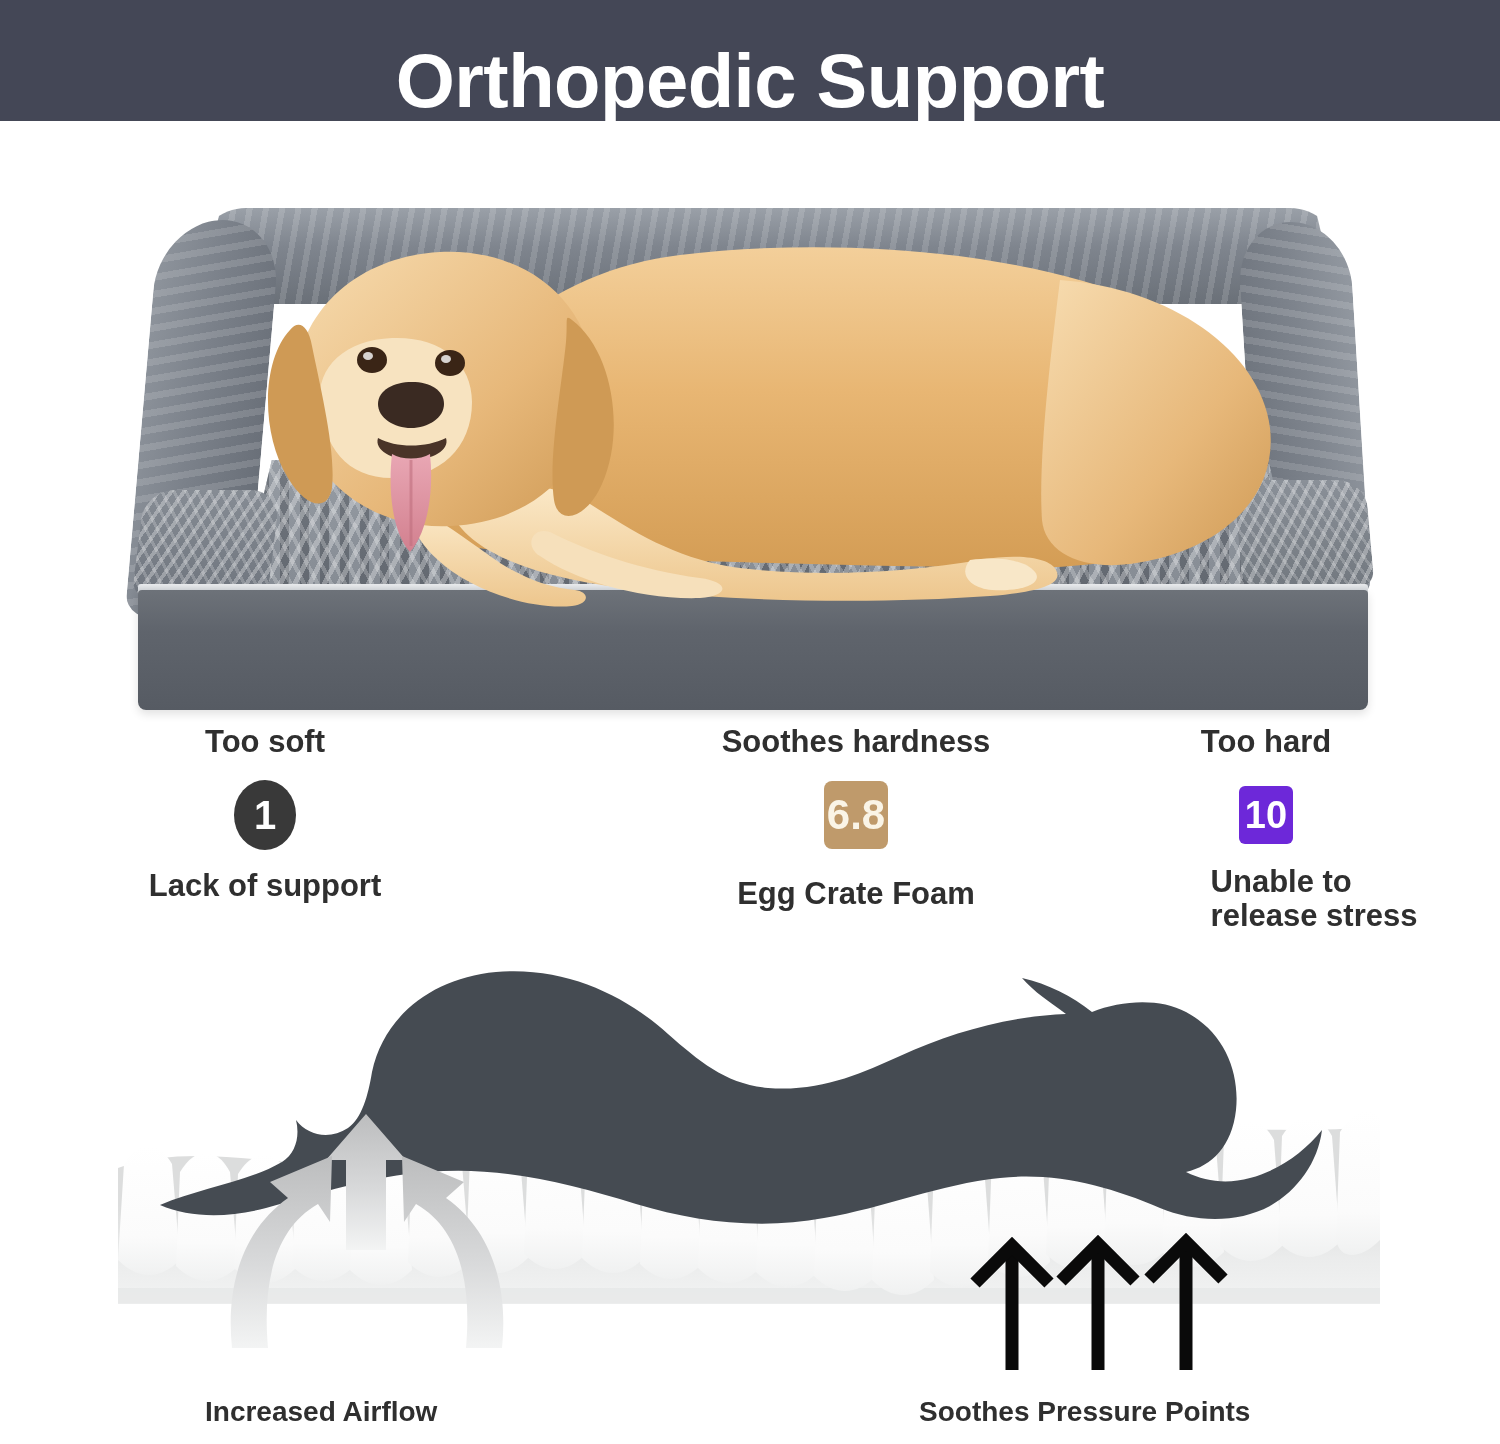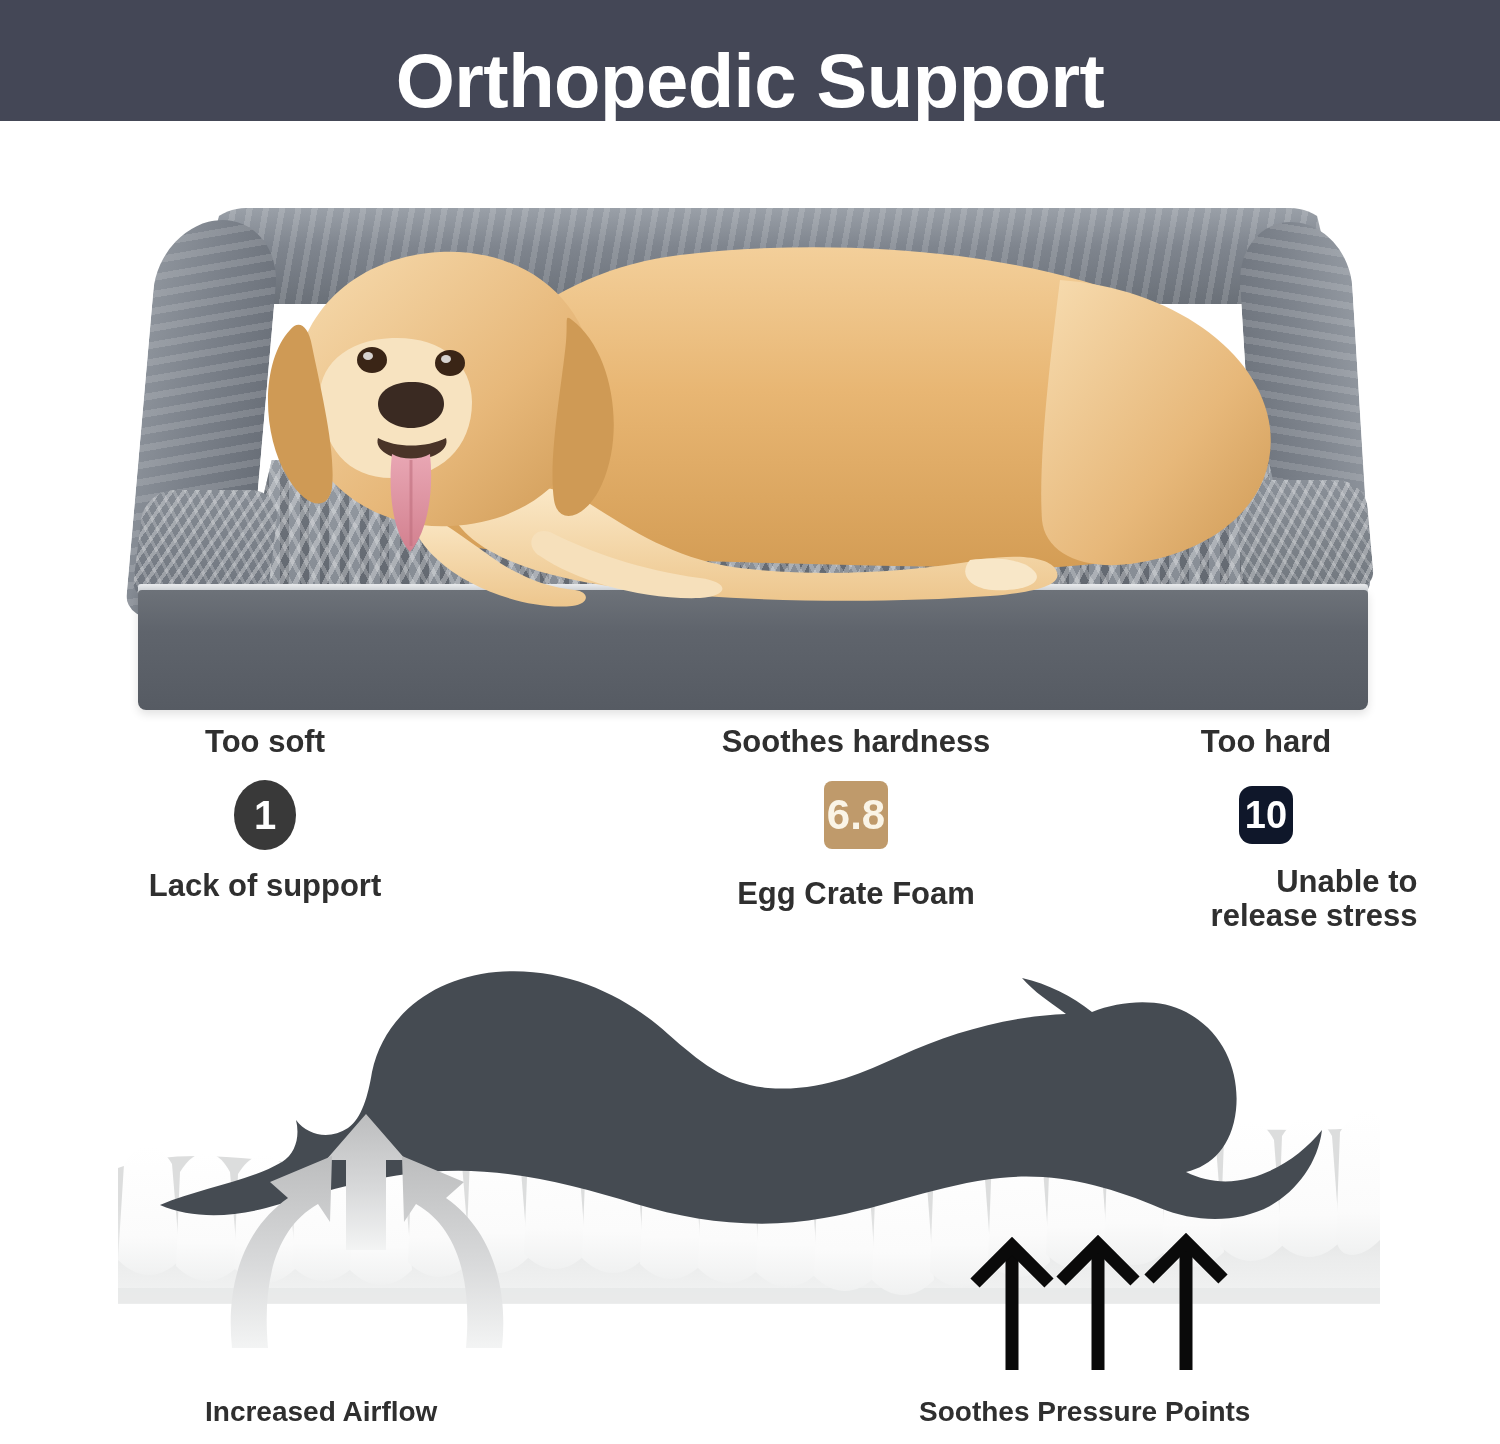"10" .badge-square { background: #0f172a -> #6d28d9; border-radius: 13px -> 6px }
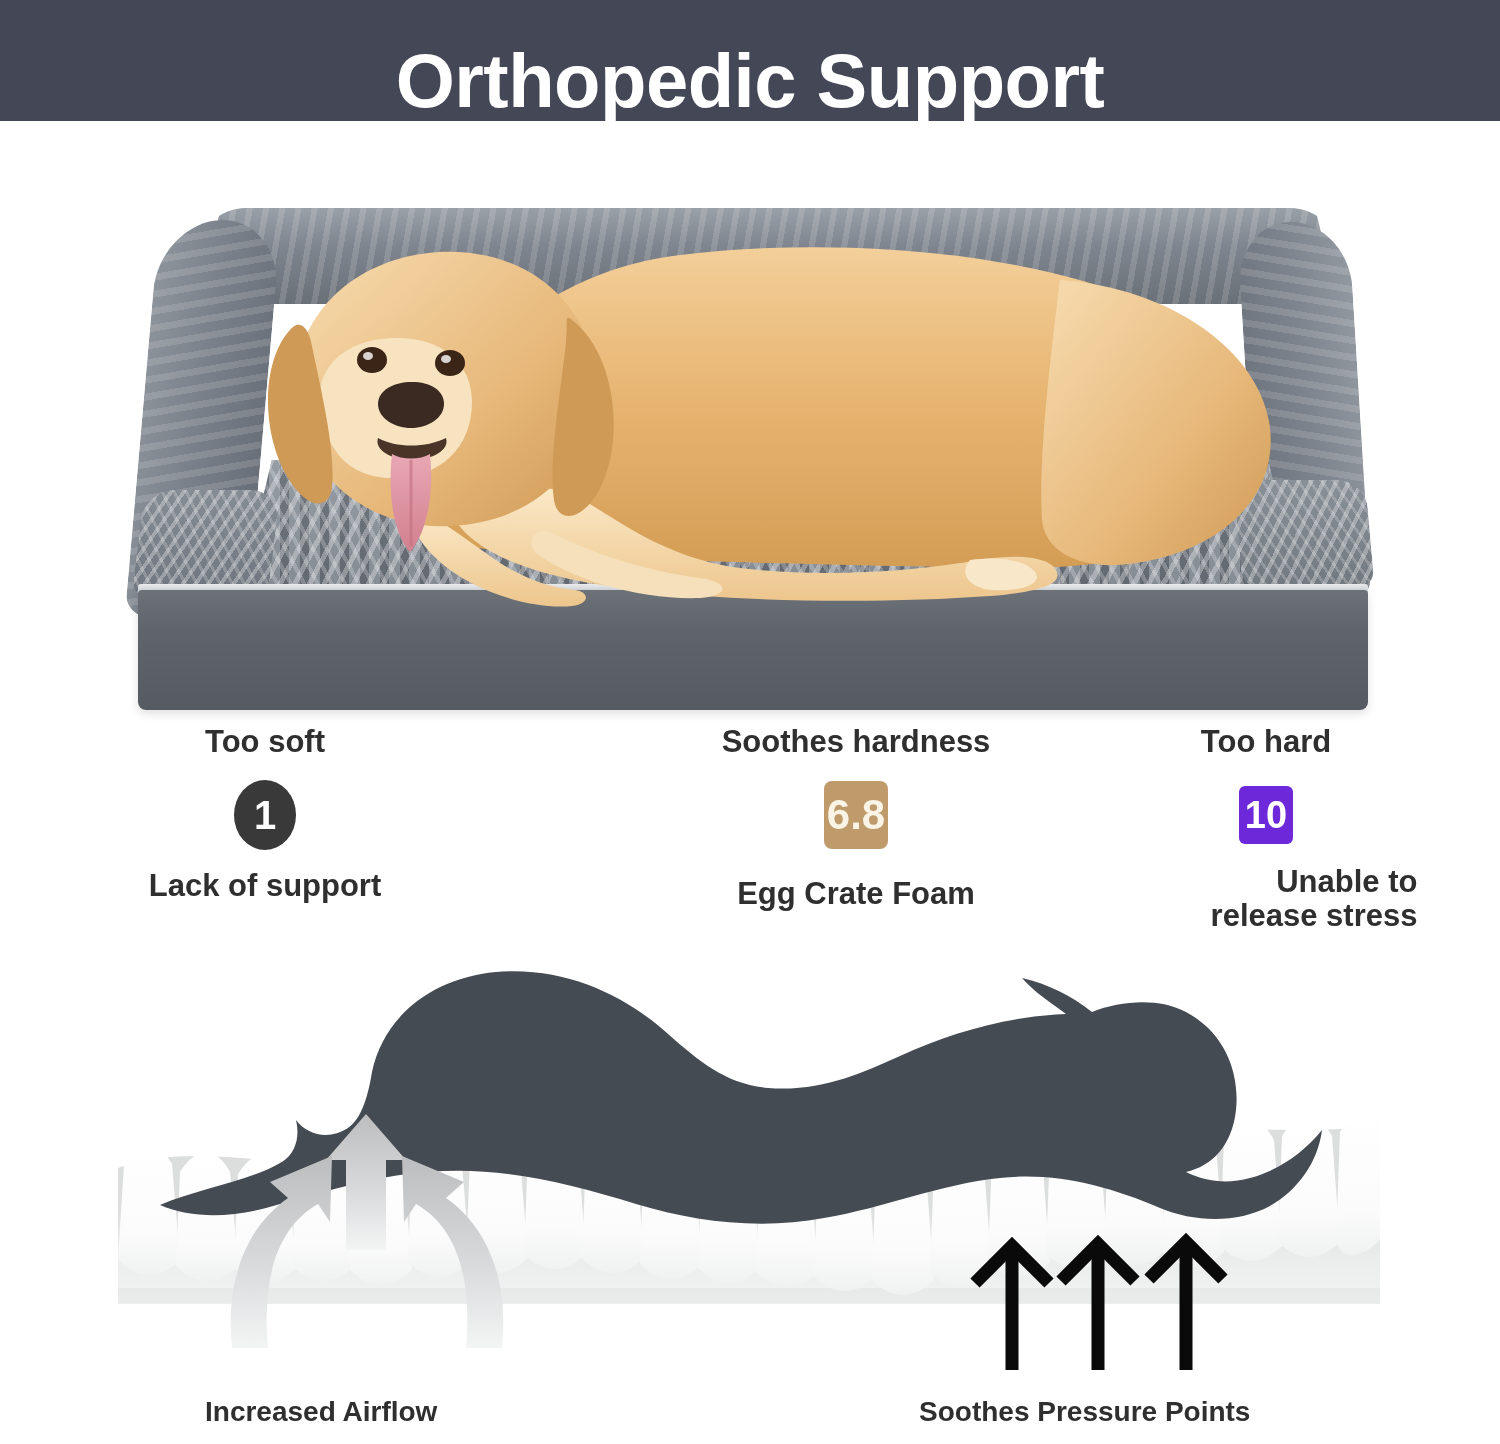"Lack of support" .stop-bottom-label { text-align: right -> left }
